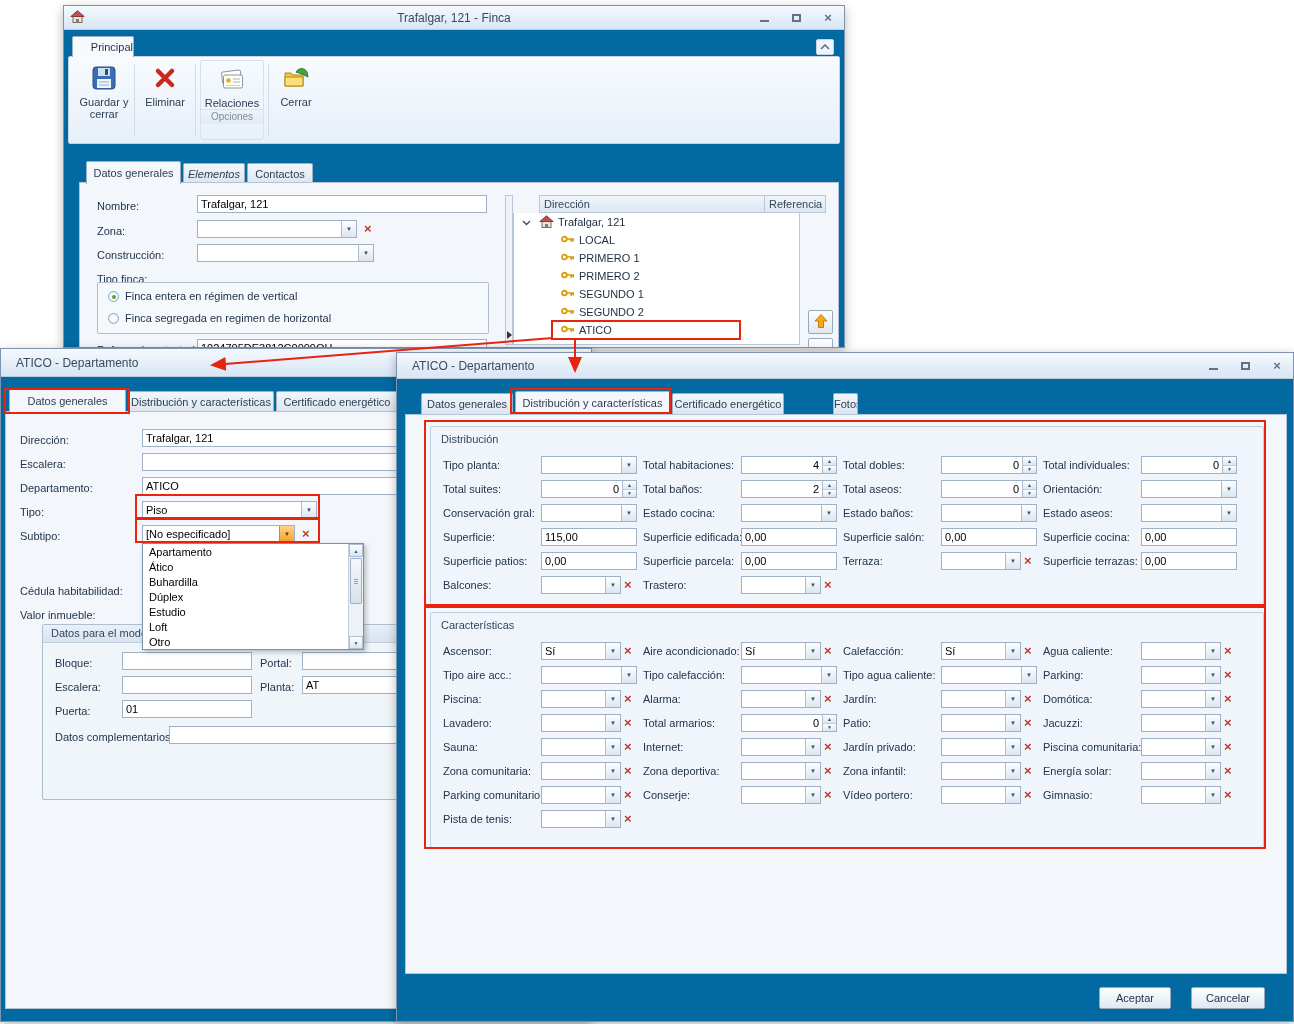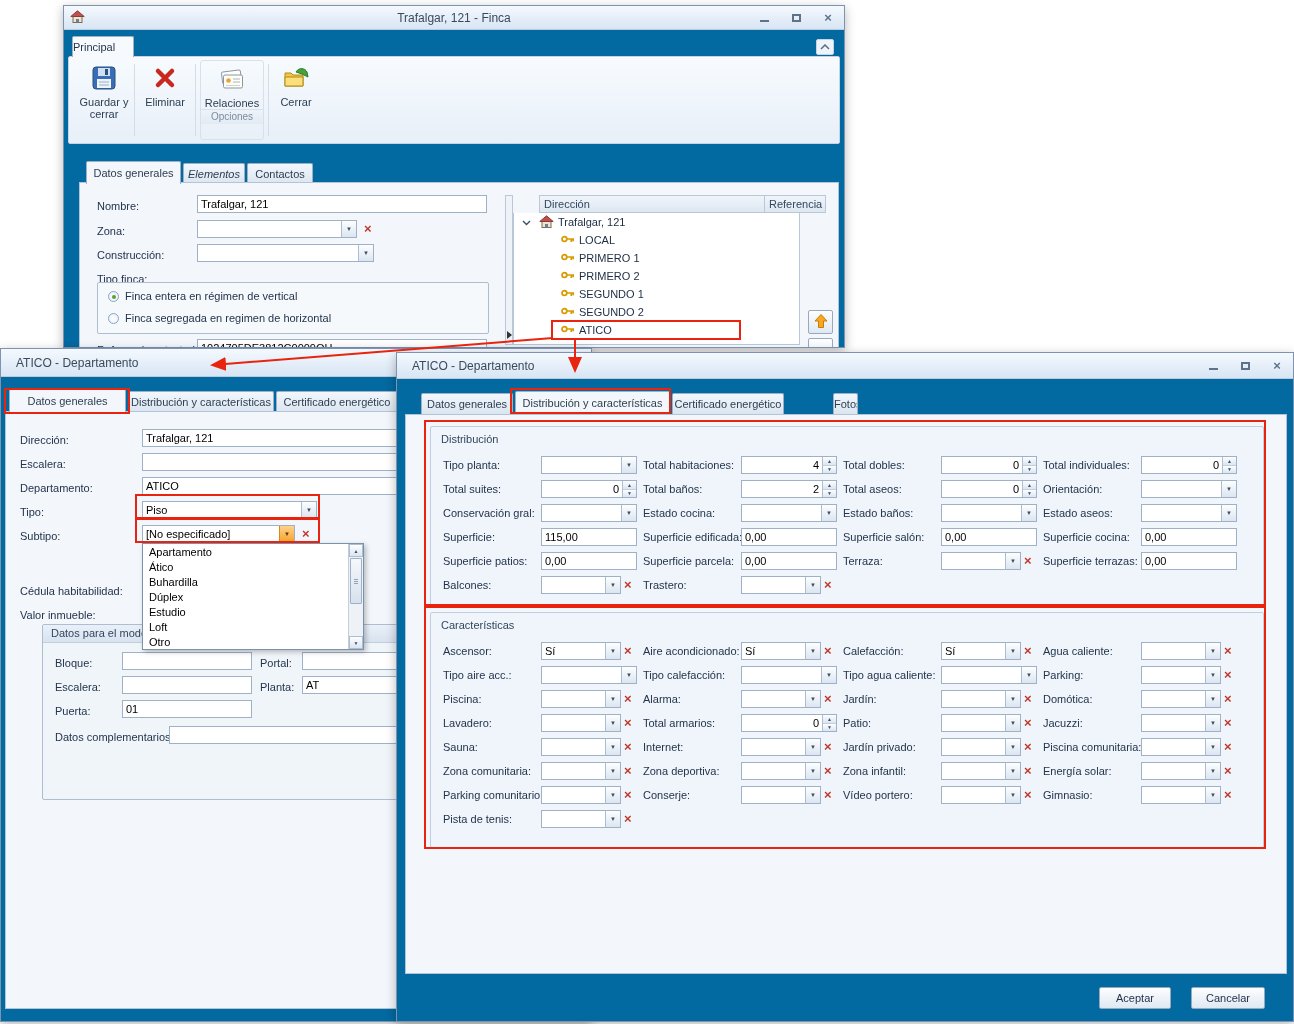"Principal" .ribtab { text-align: left -> right }
